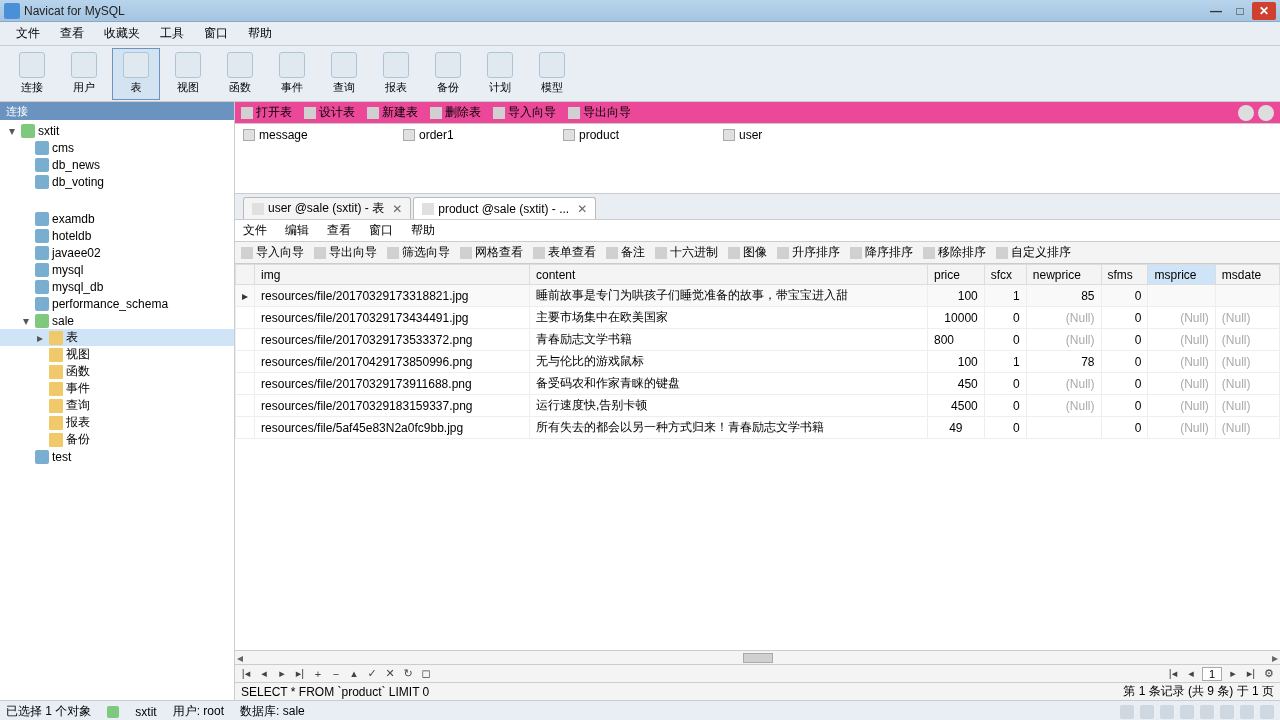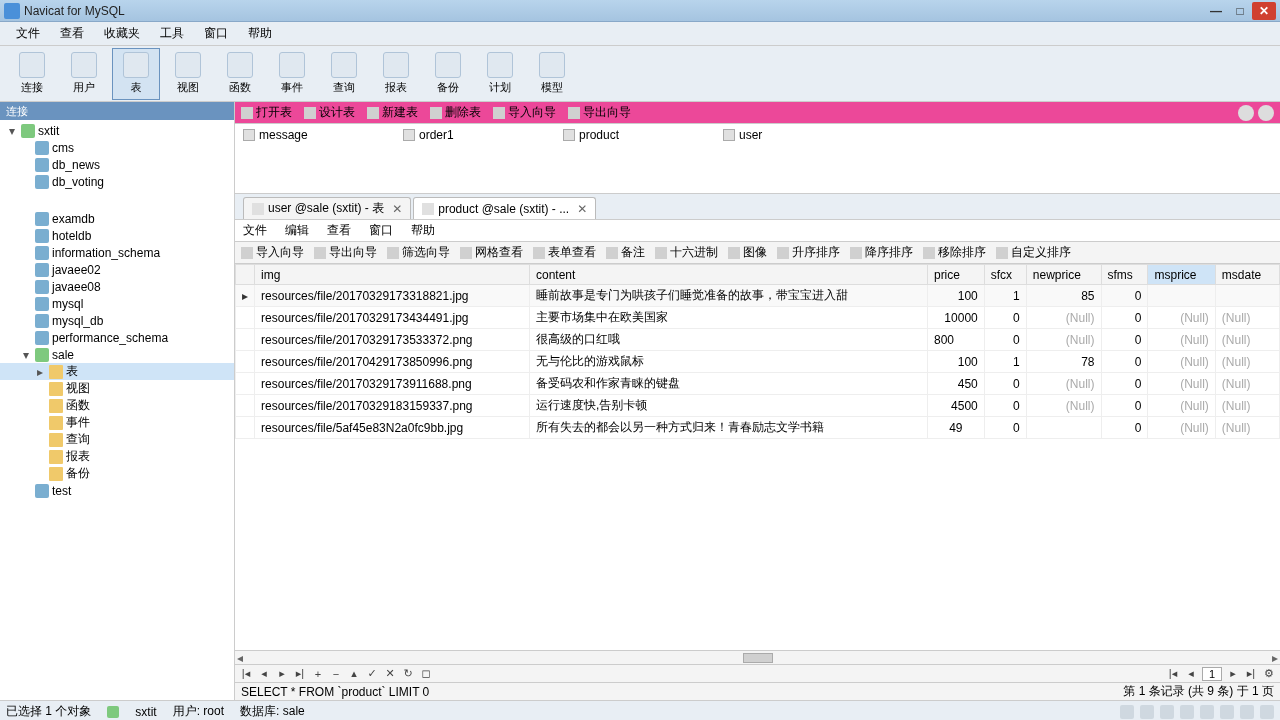"information_schema" div.tree-row { html: <div> <span></span> <span></span> <span>information_schema</span> </div> -> none }
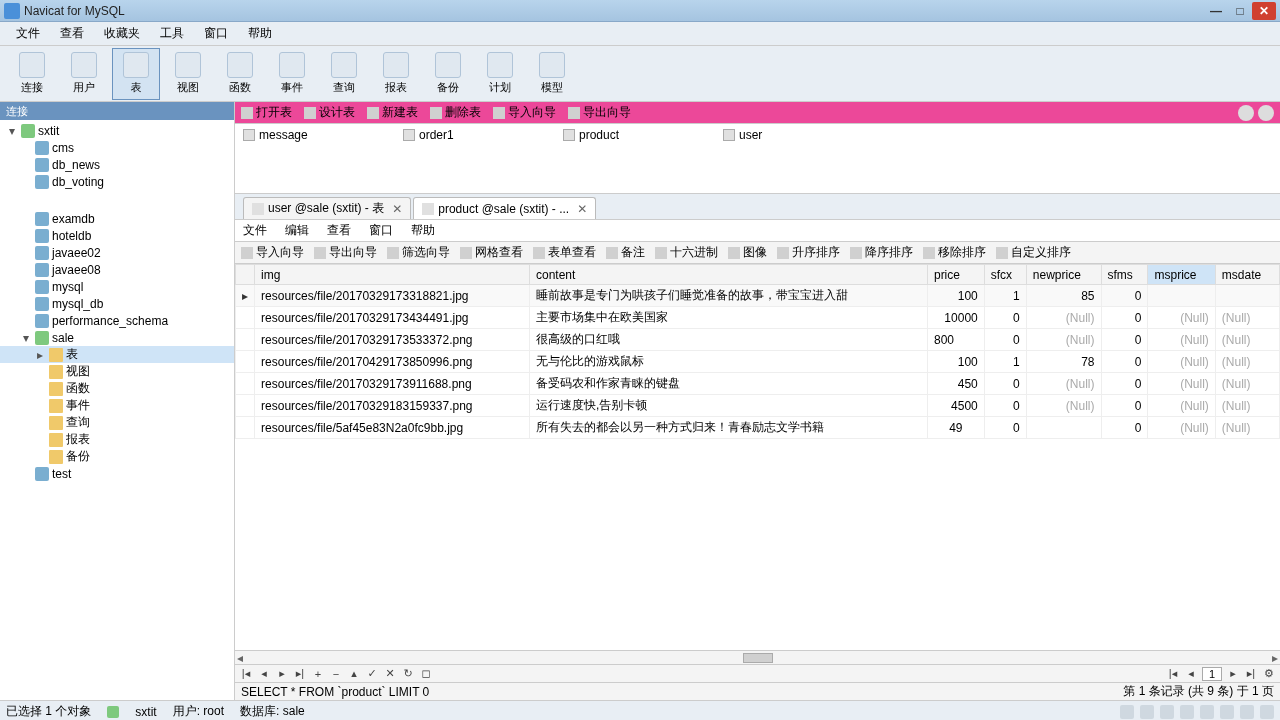"javaee08" div.tree-row { html: <div> <span></span> <span></span> <span>javaee08</span> </div> -> none }
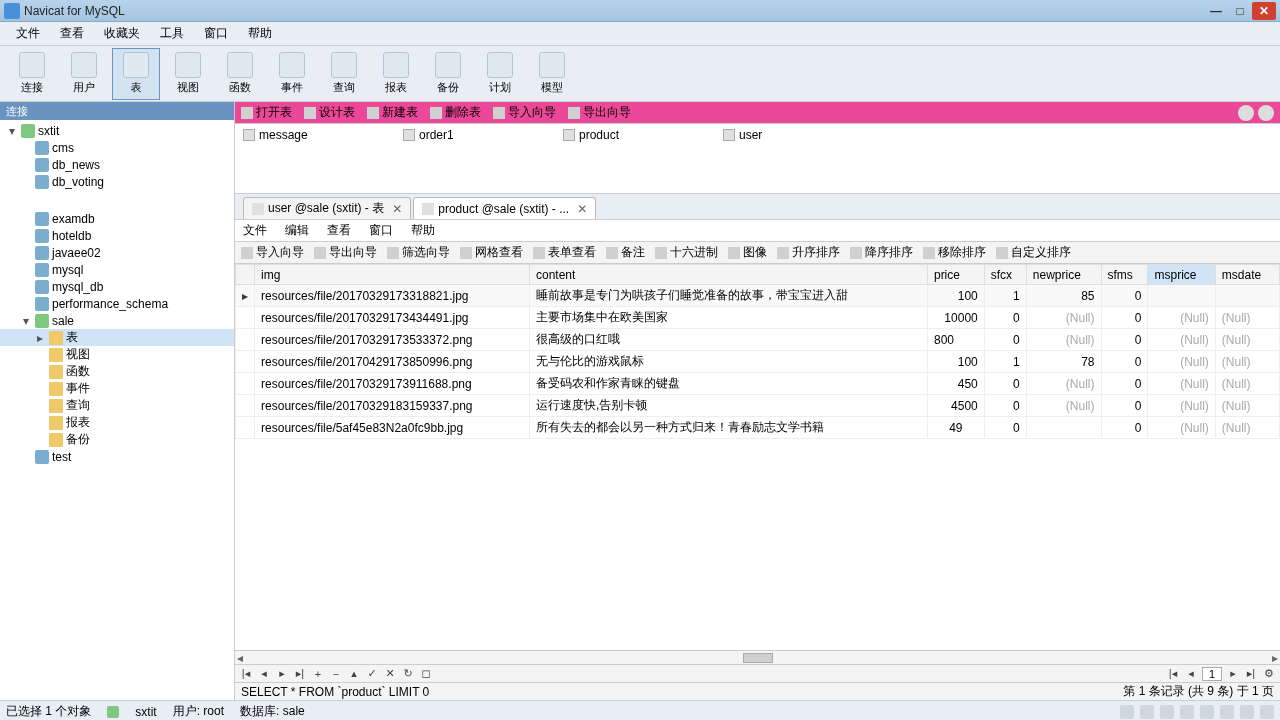"很高级的口红哦" td { text: 很高级的口红哦 -> 青春励志文学书籍 }
